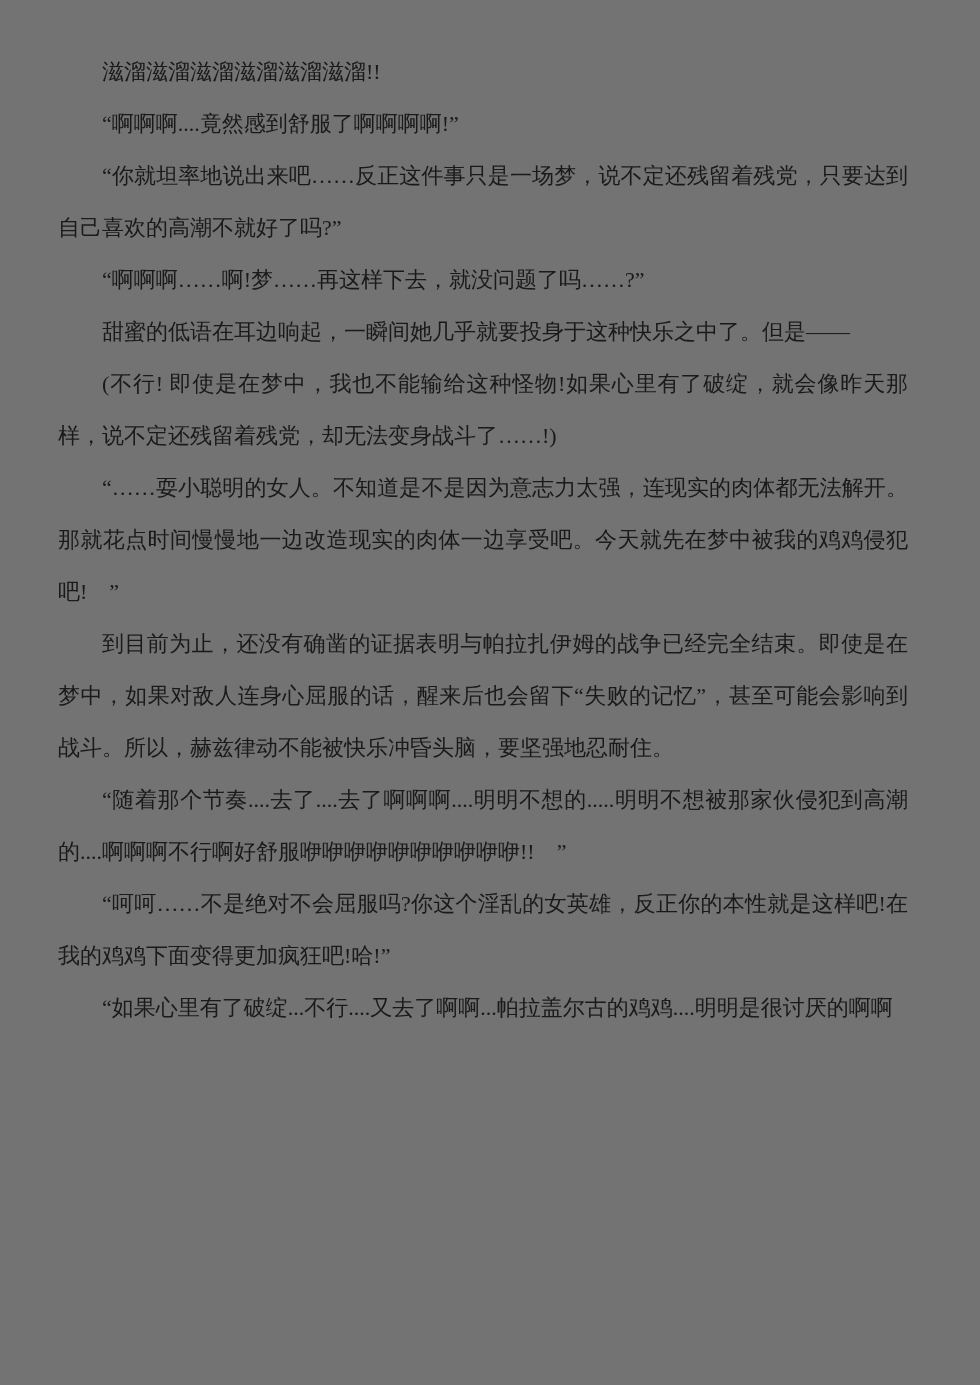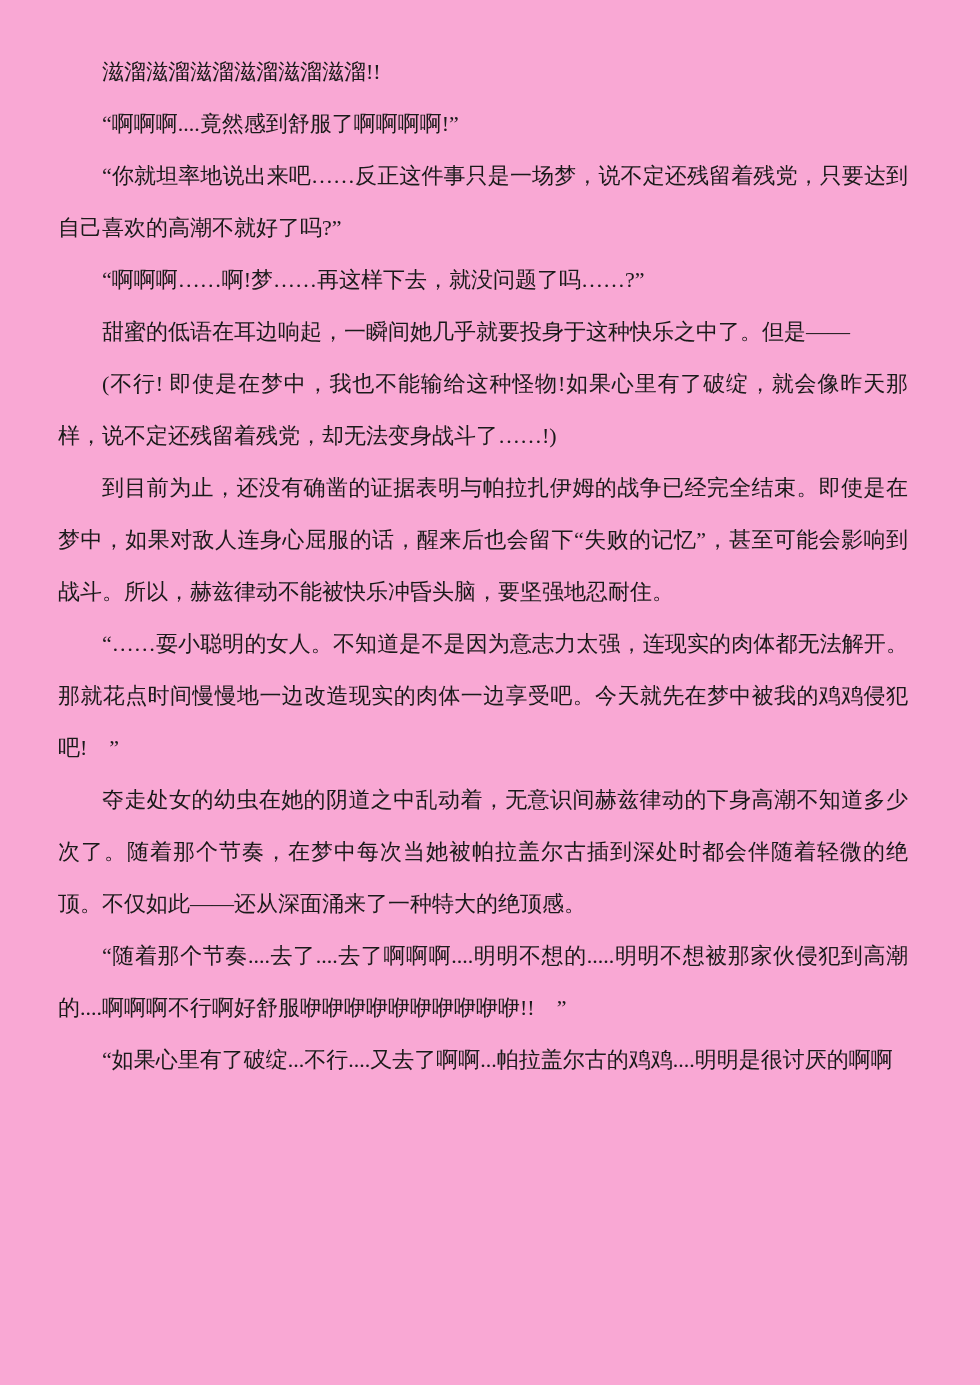"滋溜滋溜滋溜滋溜滋溜滋溜!!" .page { background: #f9a8d4 -> #737373 }
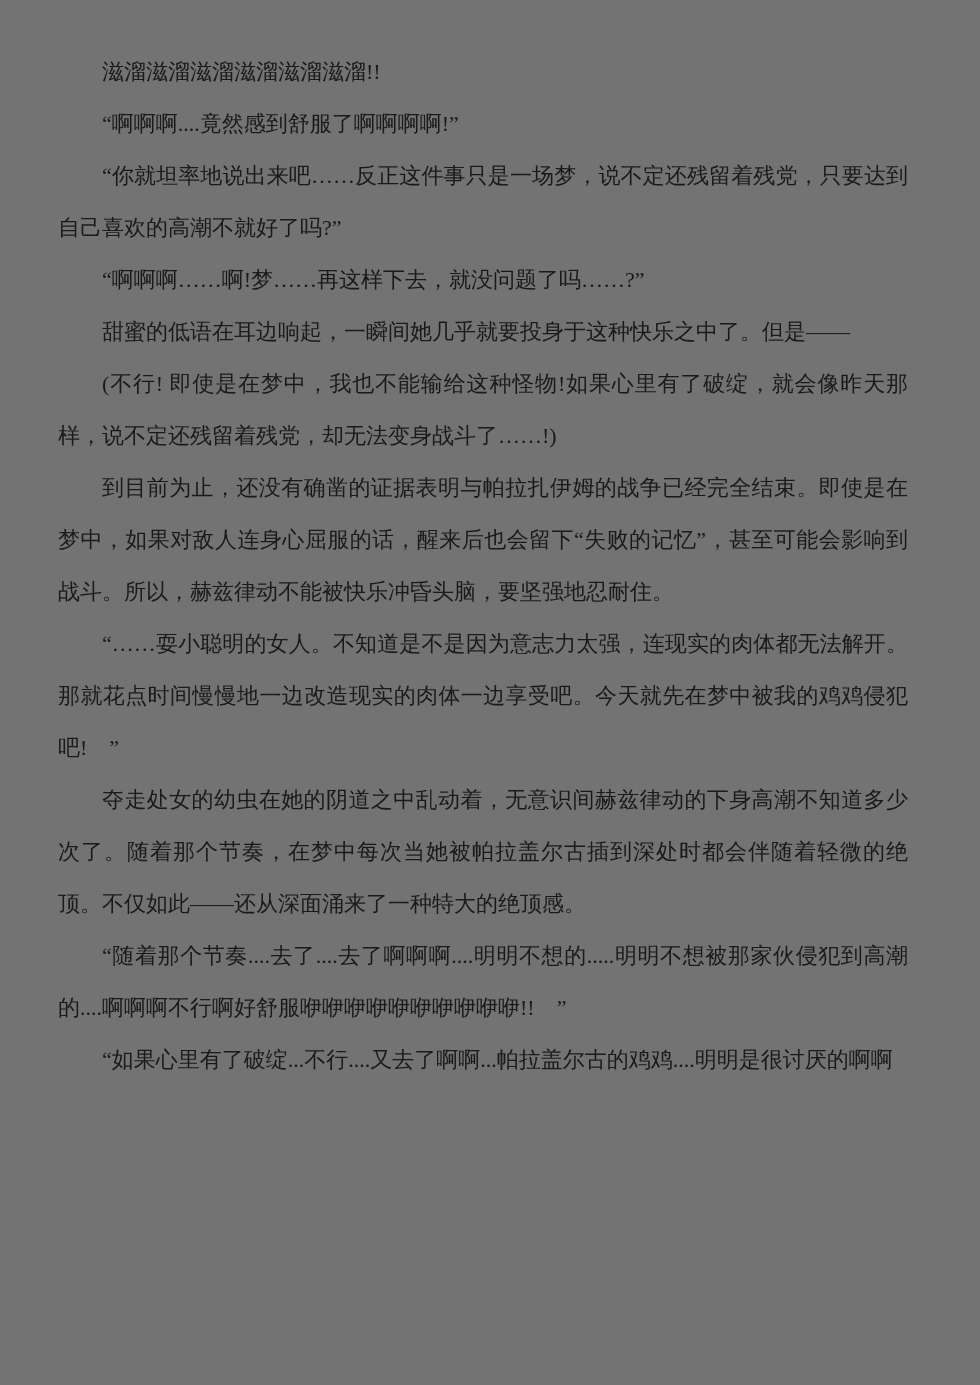"到目前为止，还没有确凿的证据表明与帕拉扎伊姆的战争已经完全结束。即使是在梦中，如" p { order: before "“……耍小聪明的女人。不知道是不是因为意志力太强，连现实的肉体都无法解开。那就花" -> after "“……耍小聪明的女人。不知道是不是因为意志力太强，连现实的肉体都无法解开。那就花" }
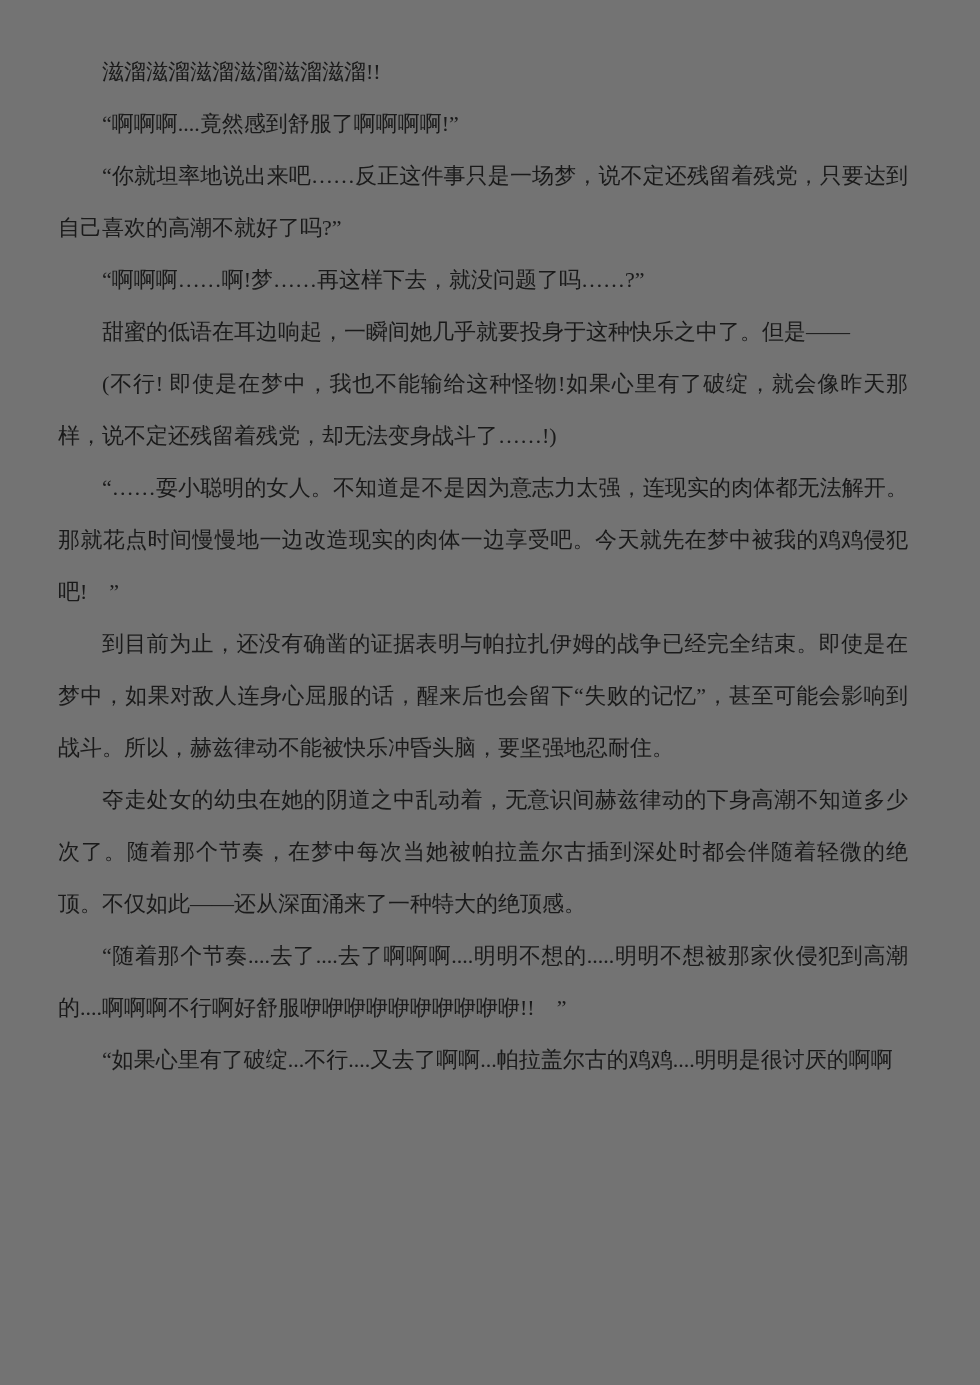"夺走处女的幼虫在她的阴道之中乱动着，无意识间赫兹律动的下身高潮不知道多少次了。随" p { html: <p>夺走处女的幼虫在她的阴道之中乱动着，无意识间赫兹律动的下身高潮不知道多少次了。随着那个节奏，在梦中每次当她被帕拉盖尔古插到深处时都会伴随着轻微的绝顶。不仅如此——还从深面涌来了一种特大的绝顶感。</p> -> none }
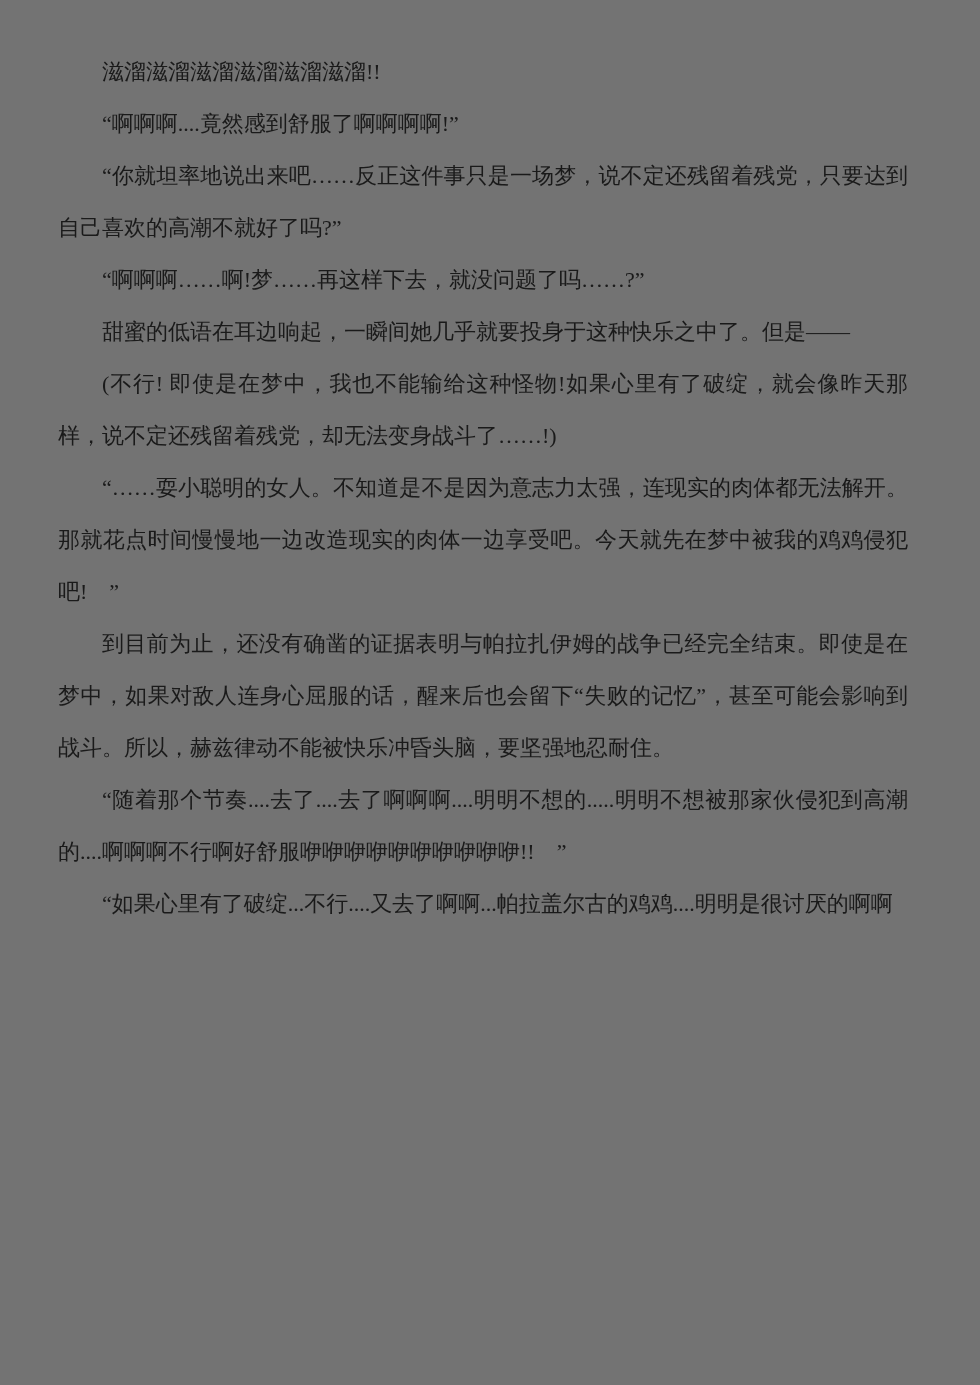"“呵呵……不是绝对不会屈服吗?你这个淫乱的女英雄，反正你的本性就是这样吧!在我的" p { html: none -> <p>“呵呵……不是绝对不会屈服吗?你这个淫乱的女英雄，反正你的本性就是这样吧!在我的鸡鸡下面变得更加疯狂吧!哈!”</p> }
